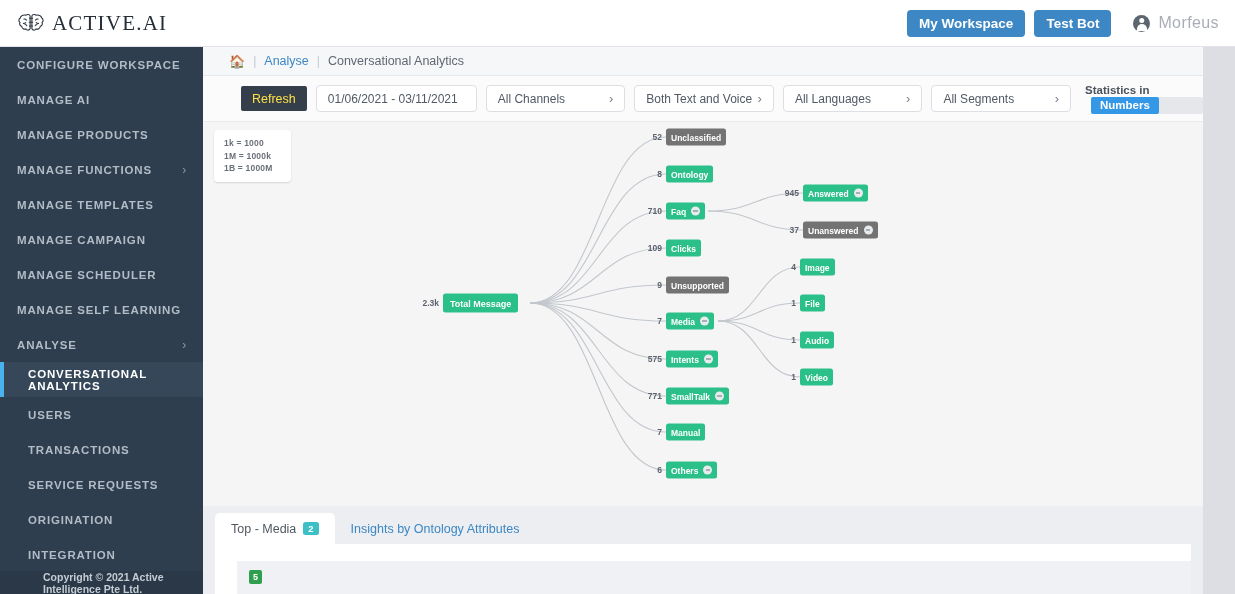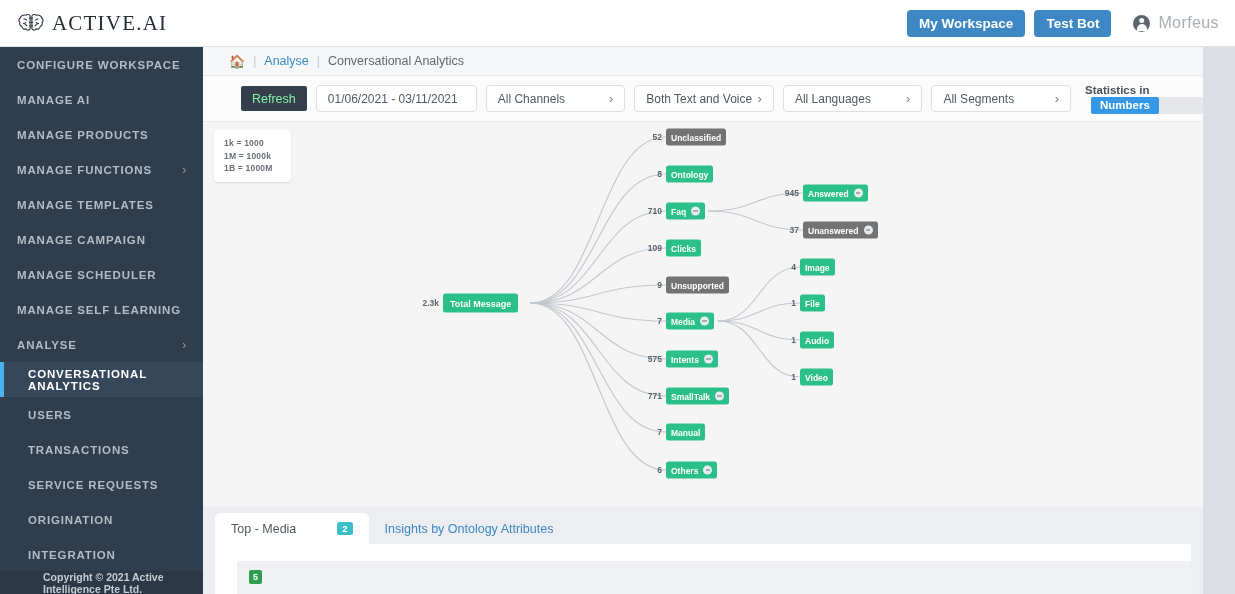"Refresh" #refresh-button { color: #86efac -> #fde047 }
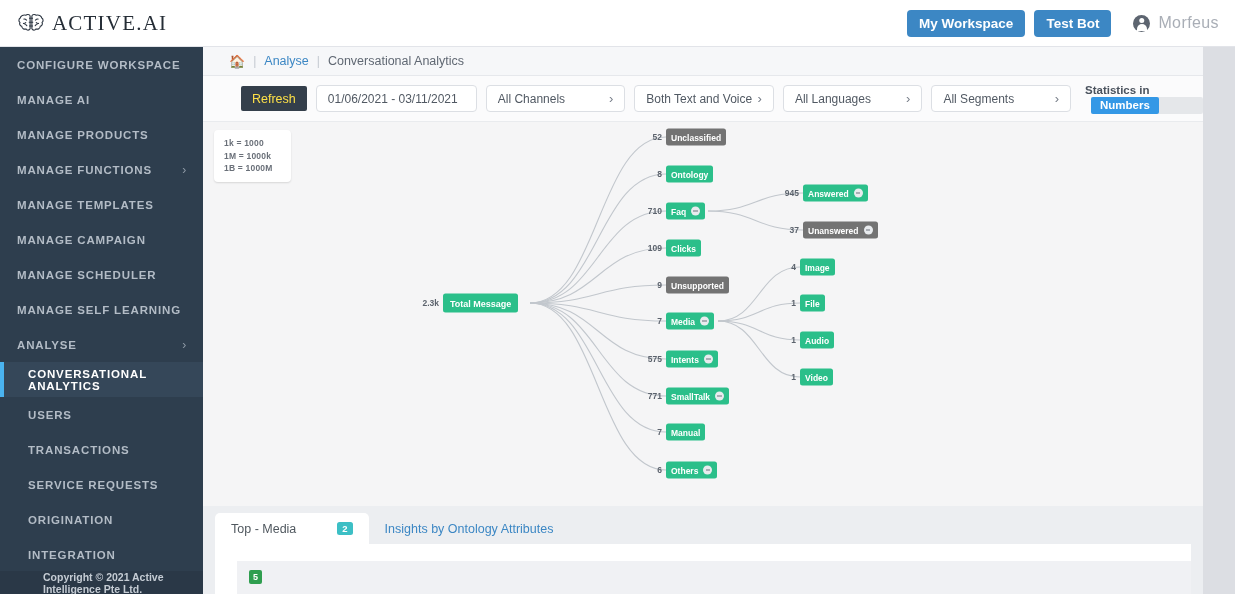"Top - Media" .tab { gap: 34px -> none }
